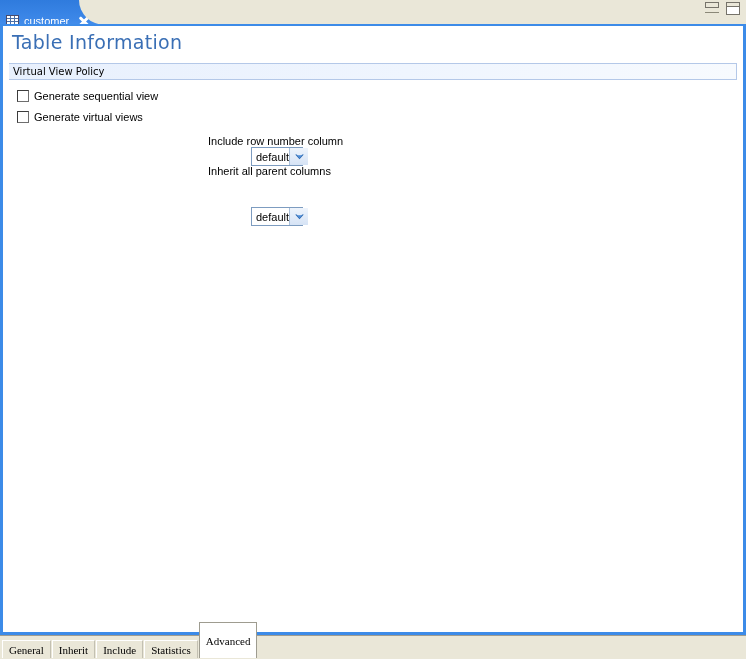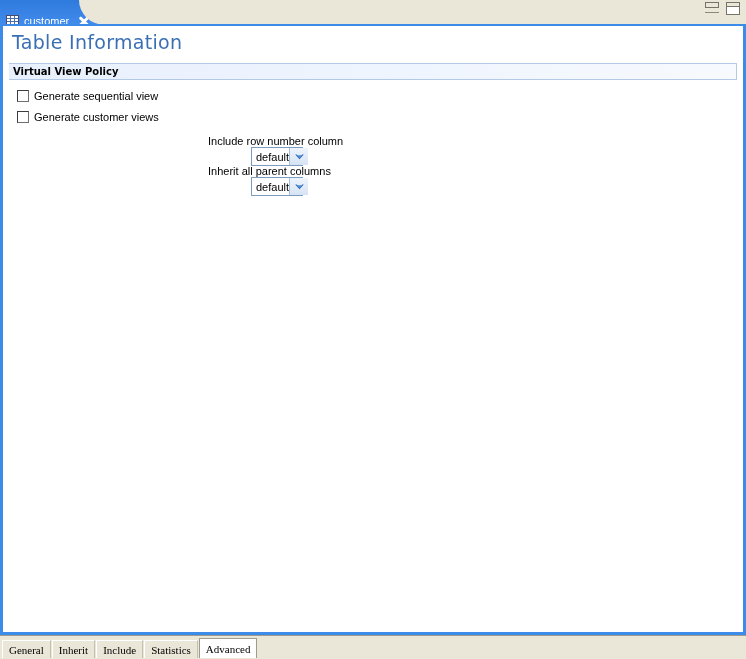"Virtual View Policy" .section-header-label { font-weight: bold -> normal }
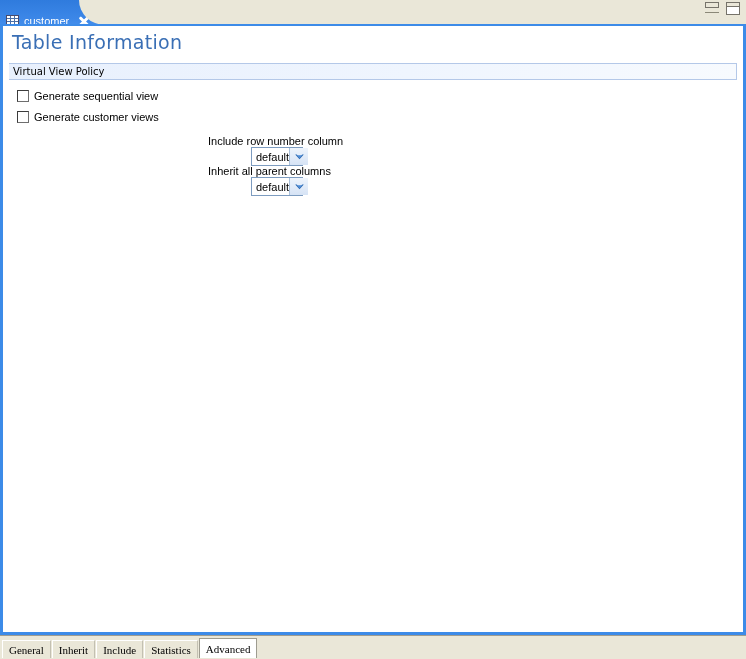"Generate customer views" span.check-label { text: customer -> virtual }
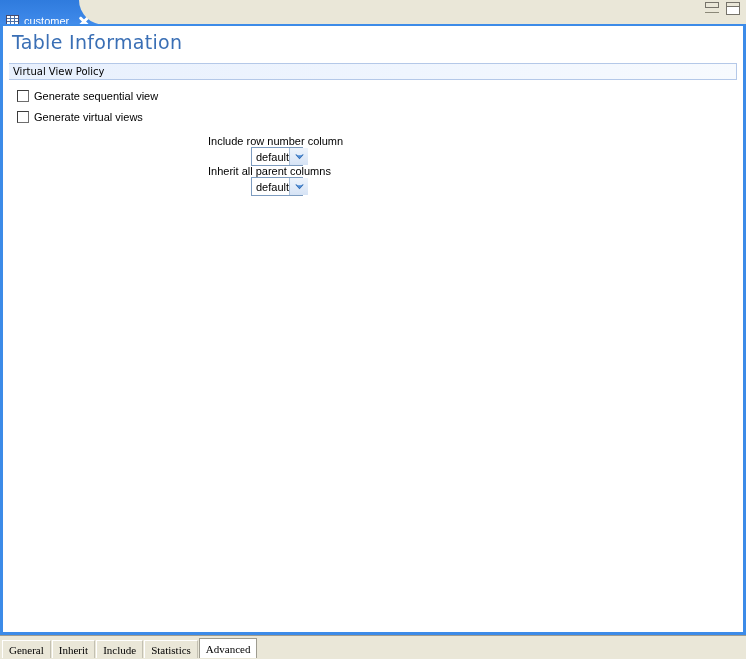"Inherit all parent columns" div.combo-row { gap: none -> 30px }
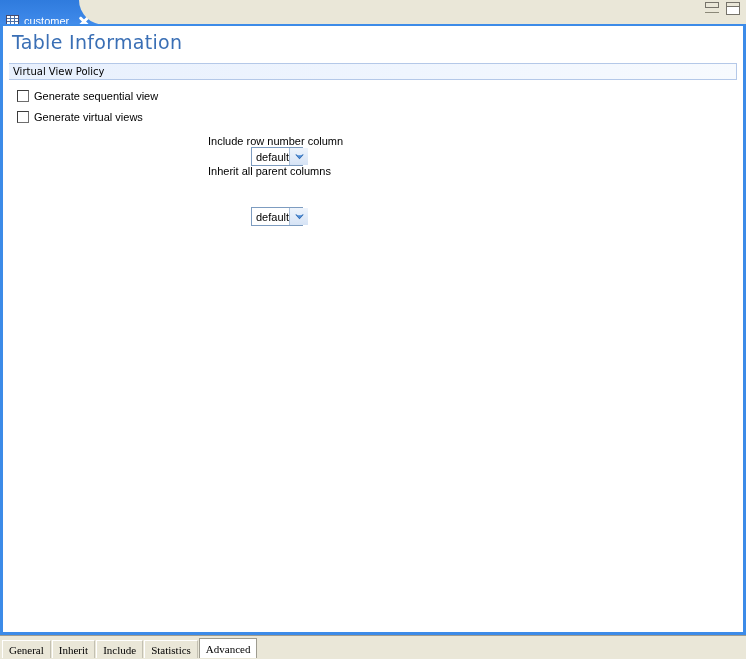"Advanced" .btab.selected { height: 20px -> 36px }
